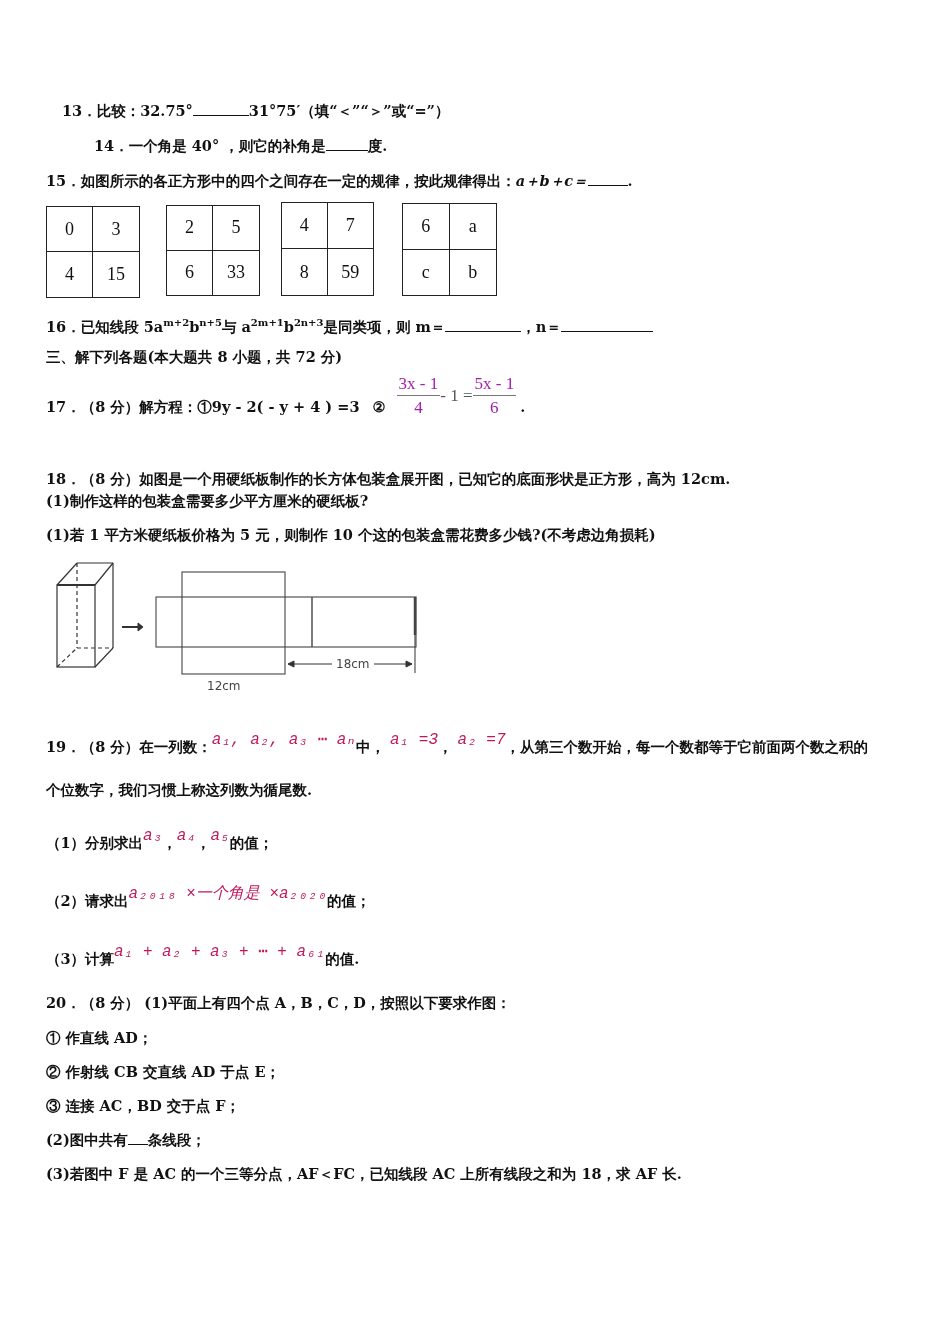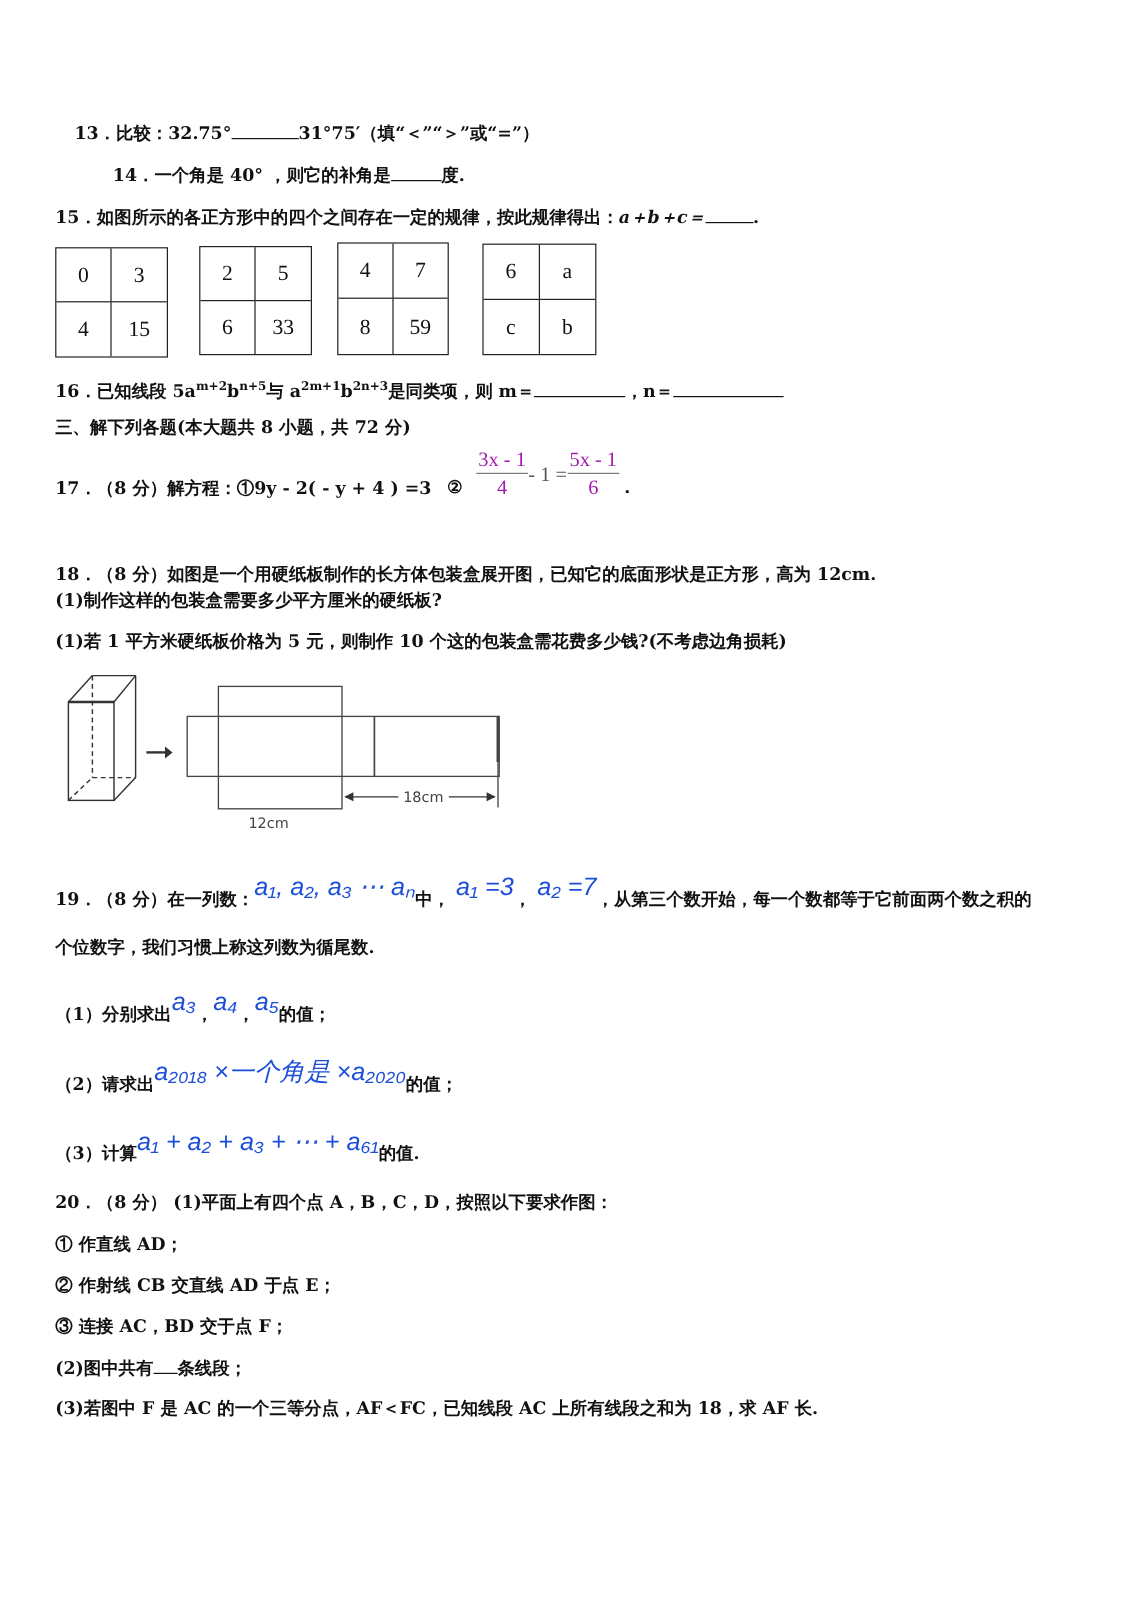"a₁, a₂, a₃ ⋯ aₙ" .math { color: #1d4ed8 -> #be185d; font-family: Liberation Sans, sans-serif -> Liberation Mono, monospace; font-size: 21px -> 16px }
